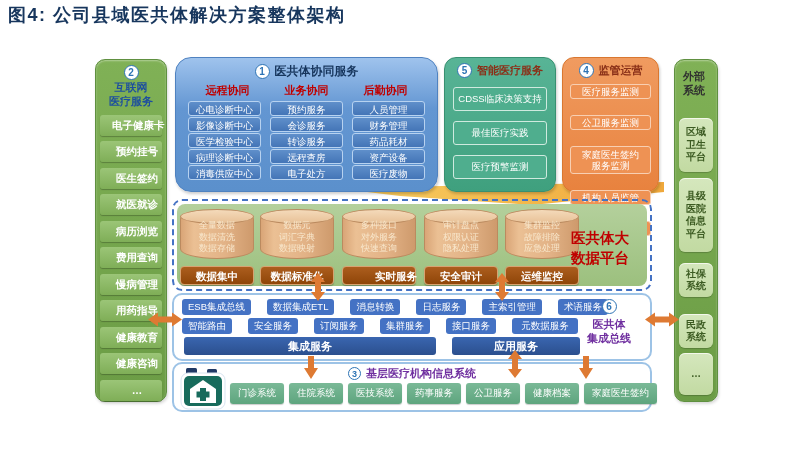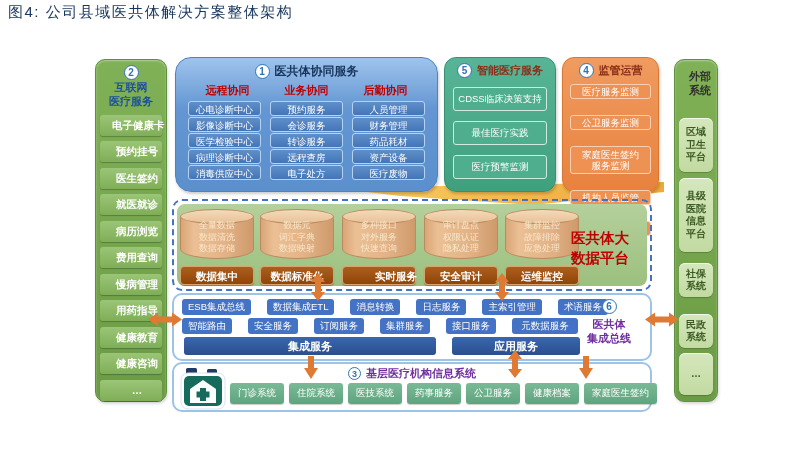"图4: 公司县域医共体解决方案整体架构" .fig-title { font-size: 15px -> 18px; font-weight: normal -> bold }
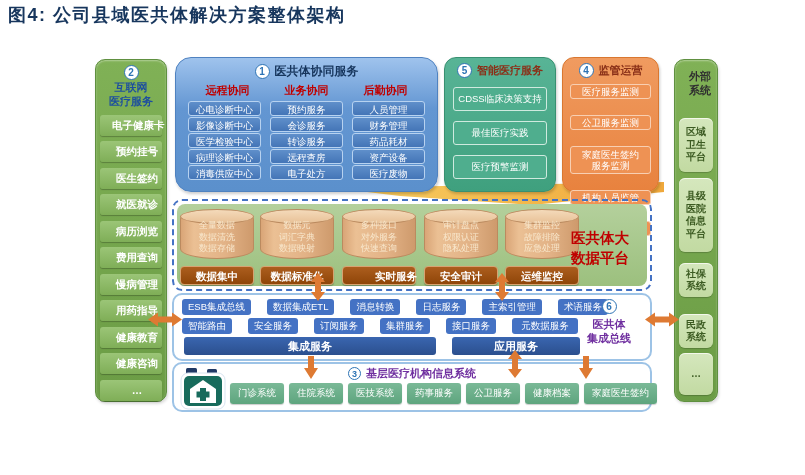"外部" .rp-title { text-align: center -> none }
